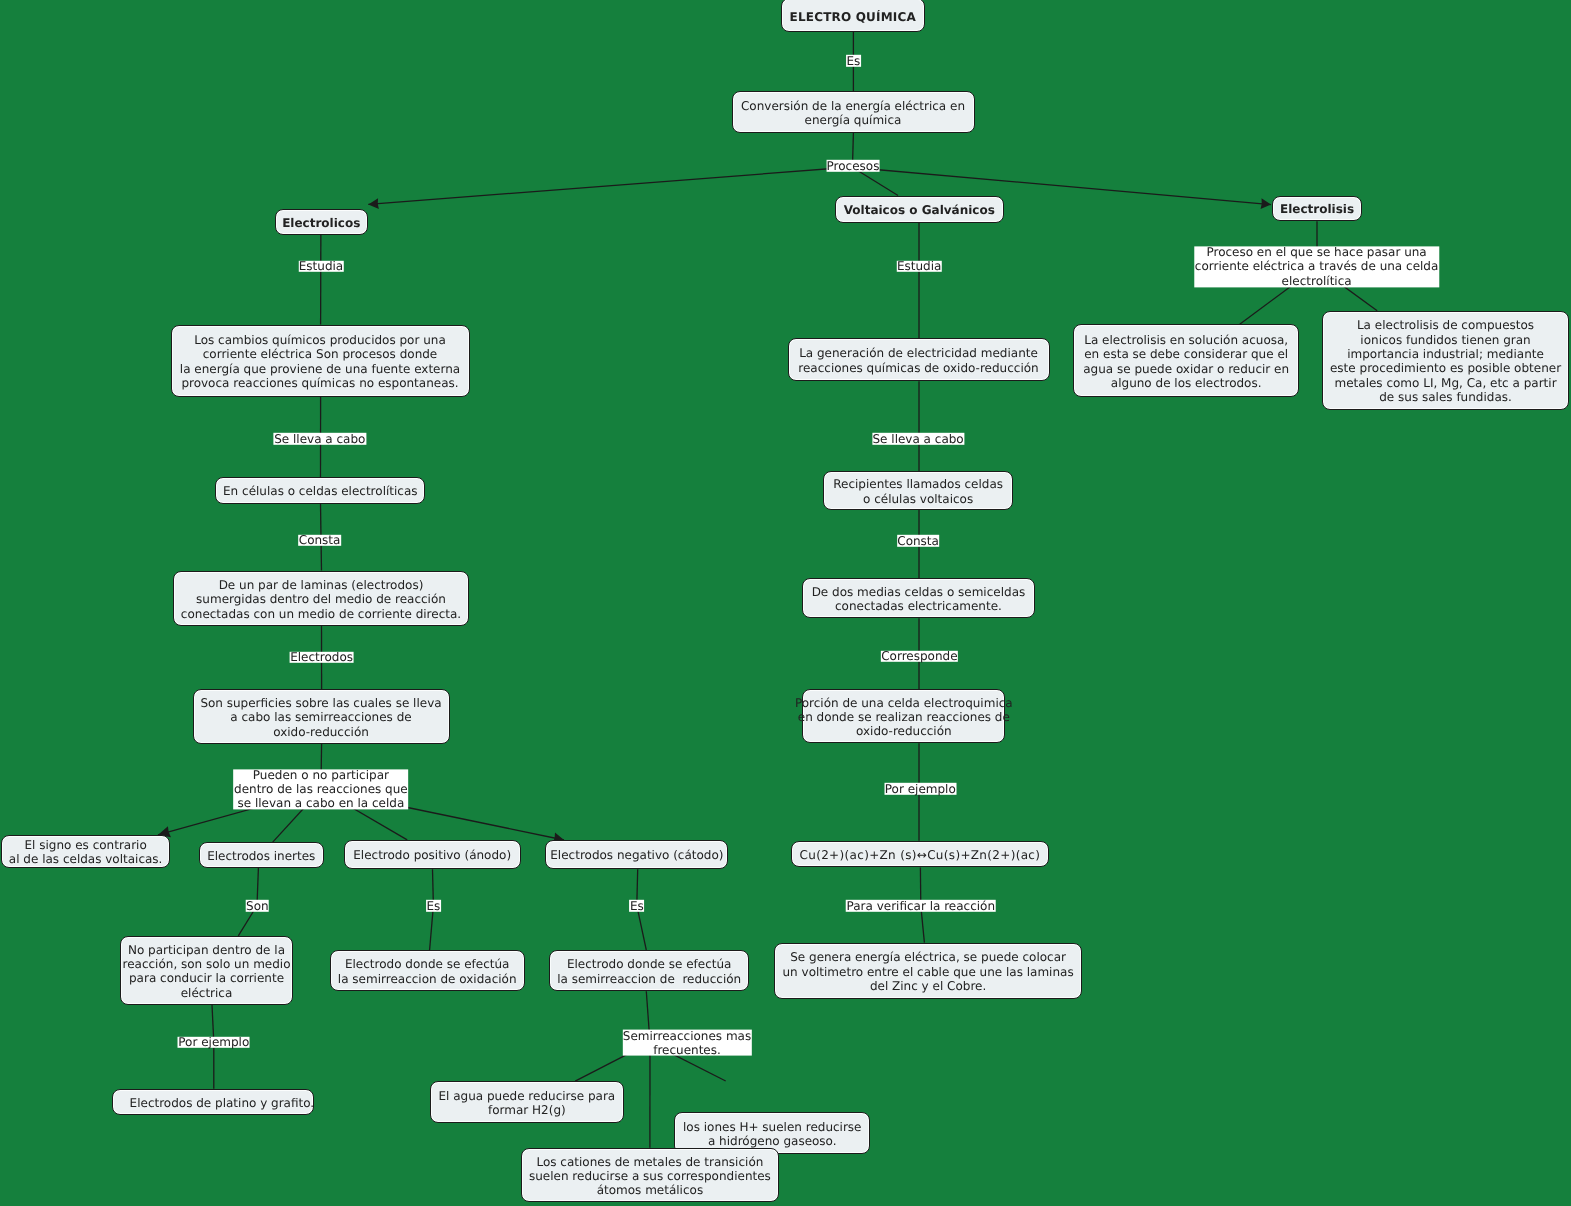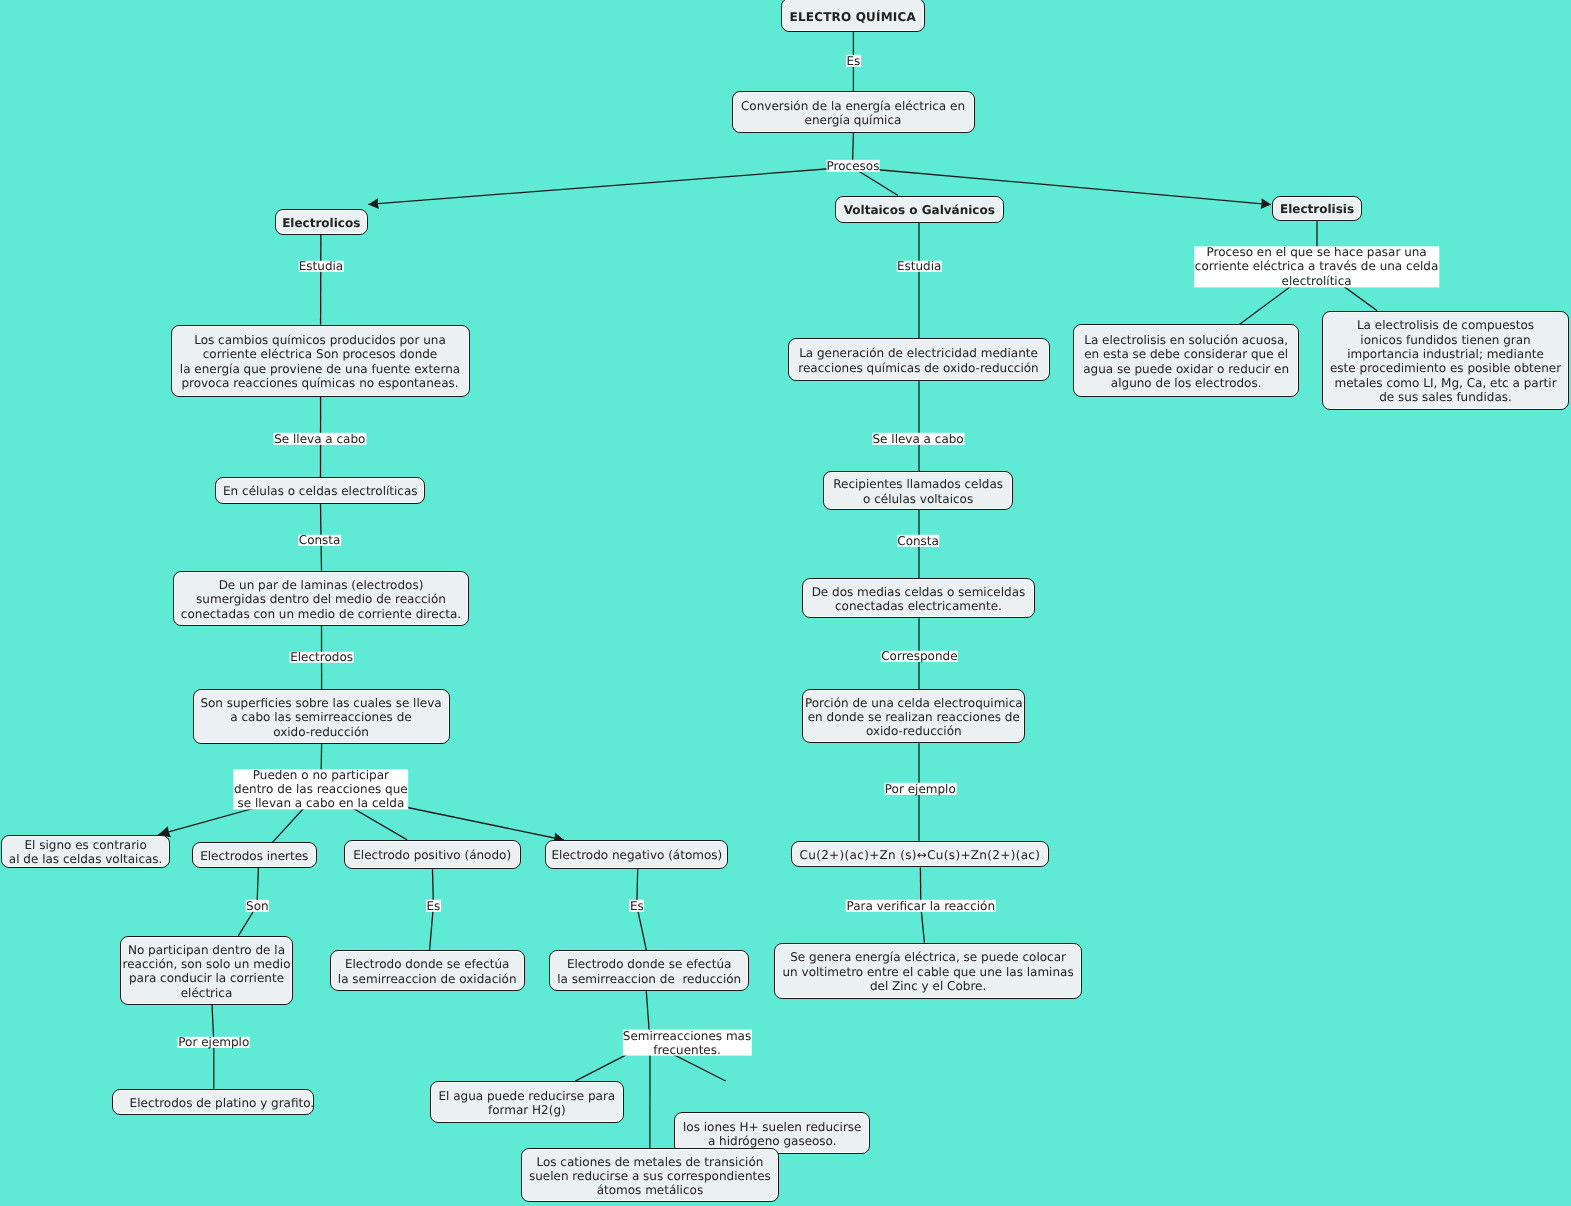"ELECTRO QUÍMICA" #map { background: #5eead4 -> #15803d }
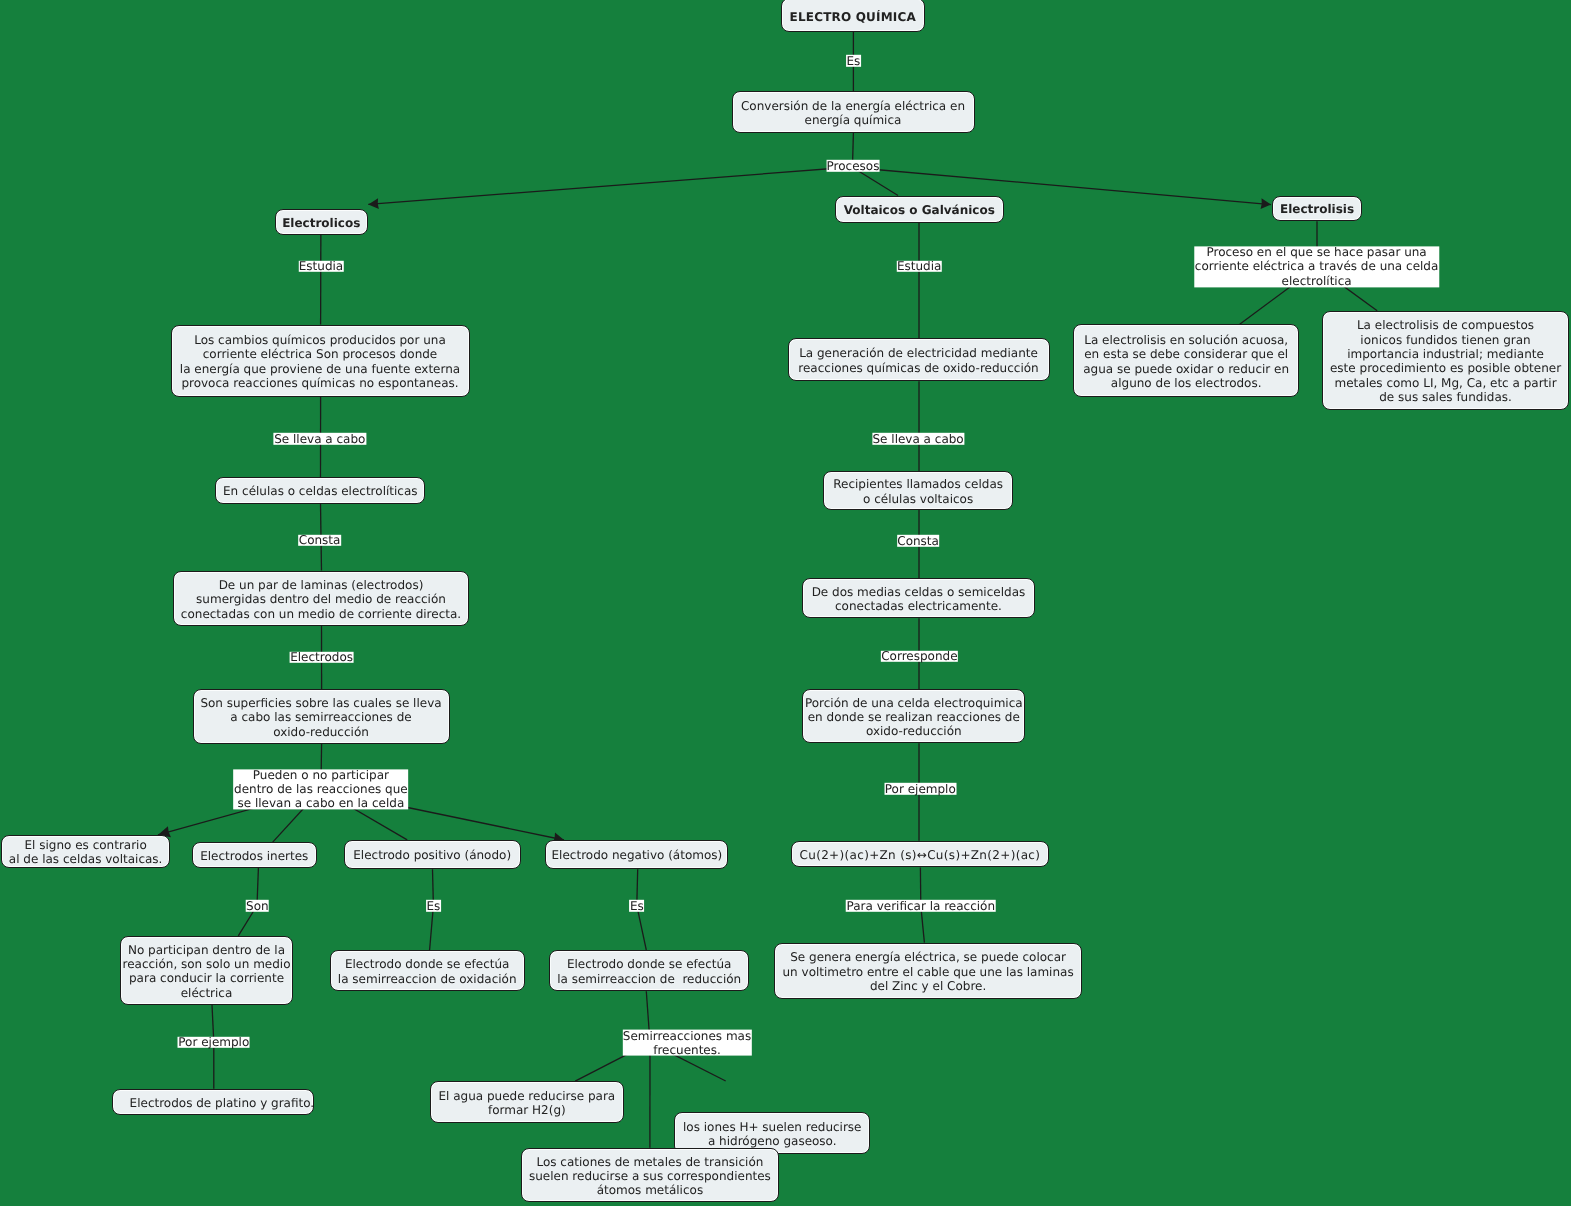"Porción de una celda electroquimica" div.node { width: 223px -> 203px }
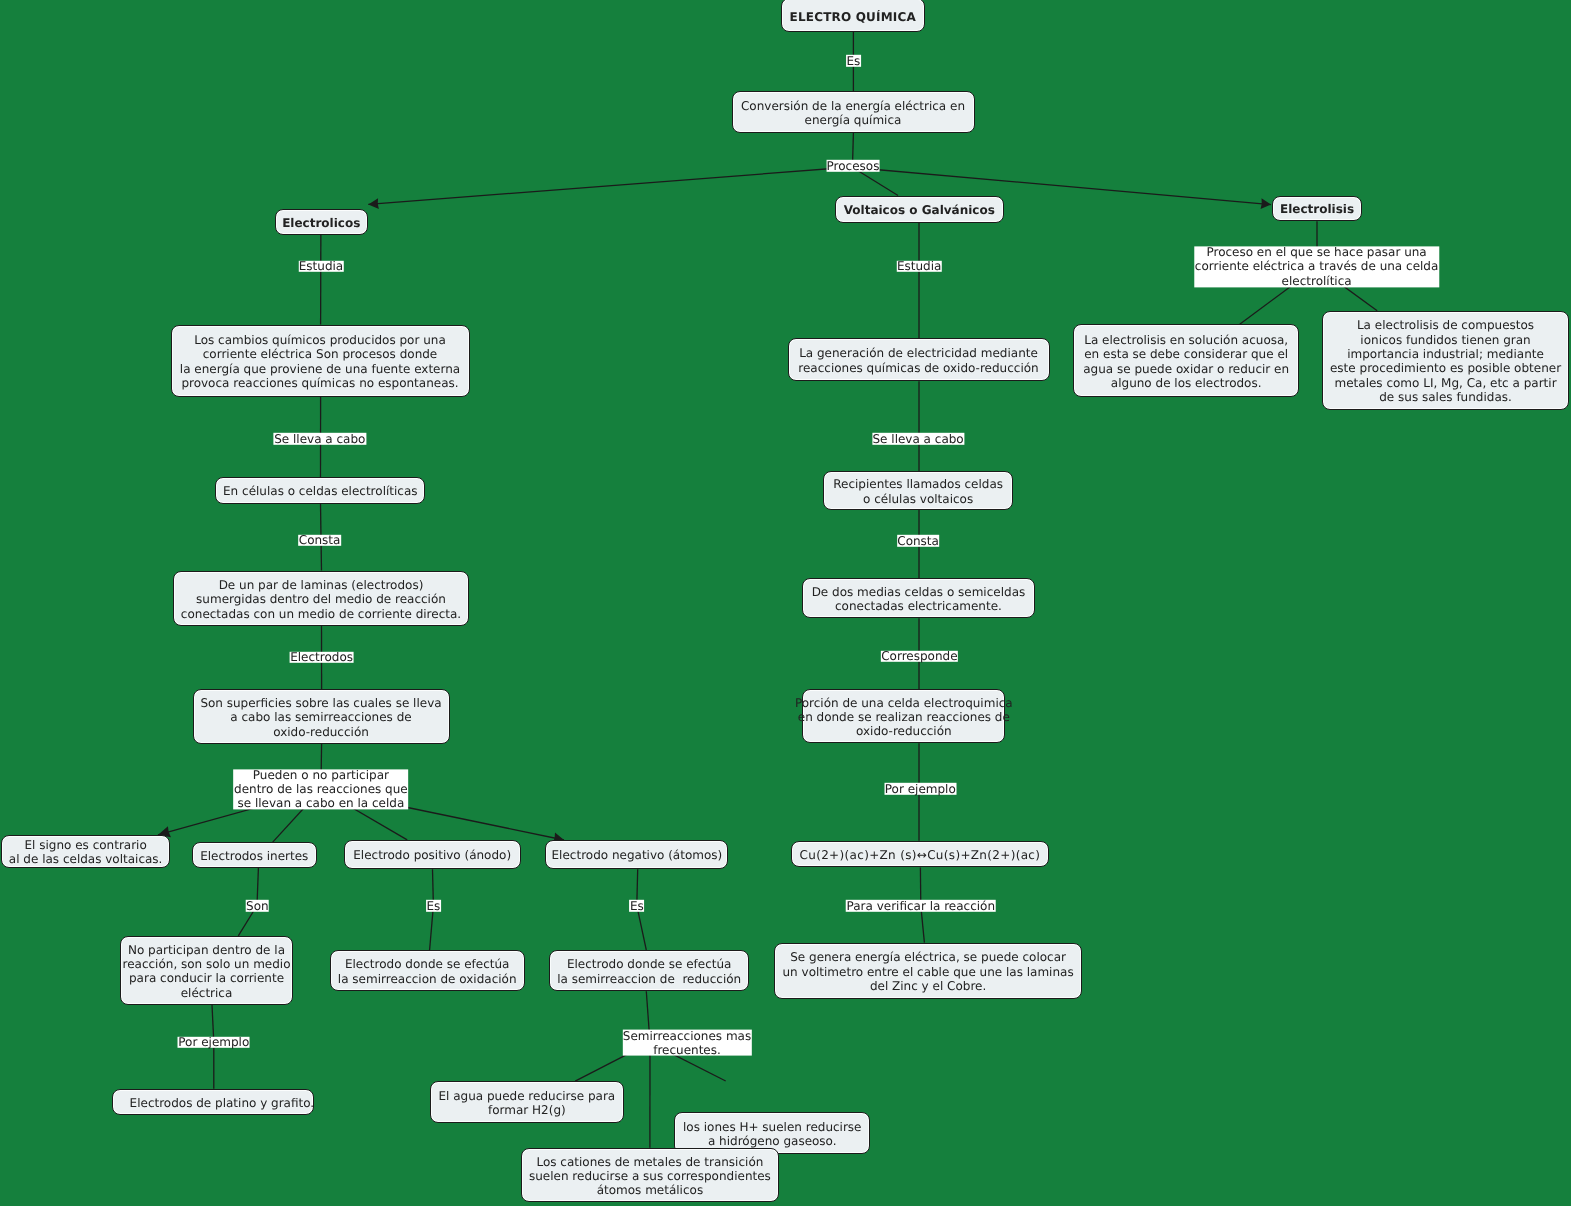"Electrodos inertes" div.node { left: 192px -> 199px }
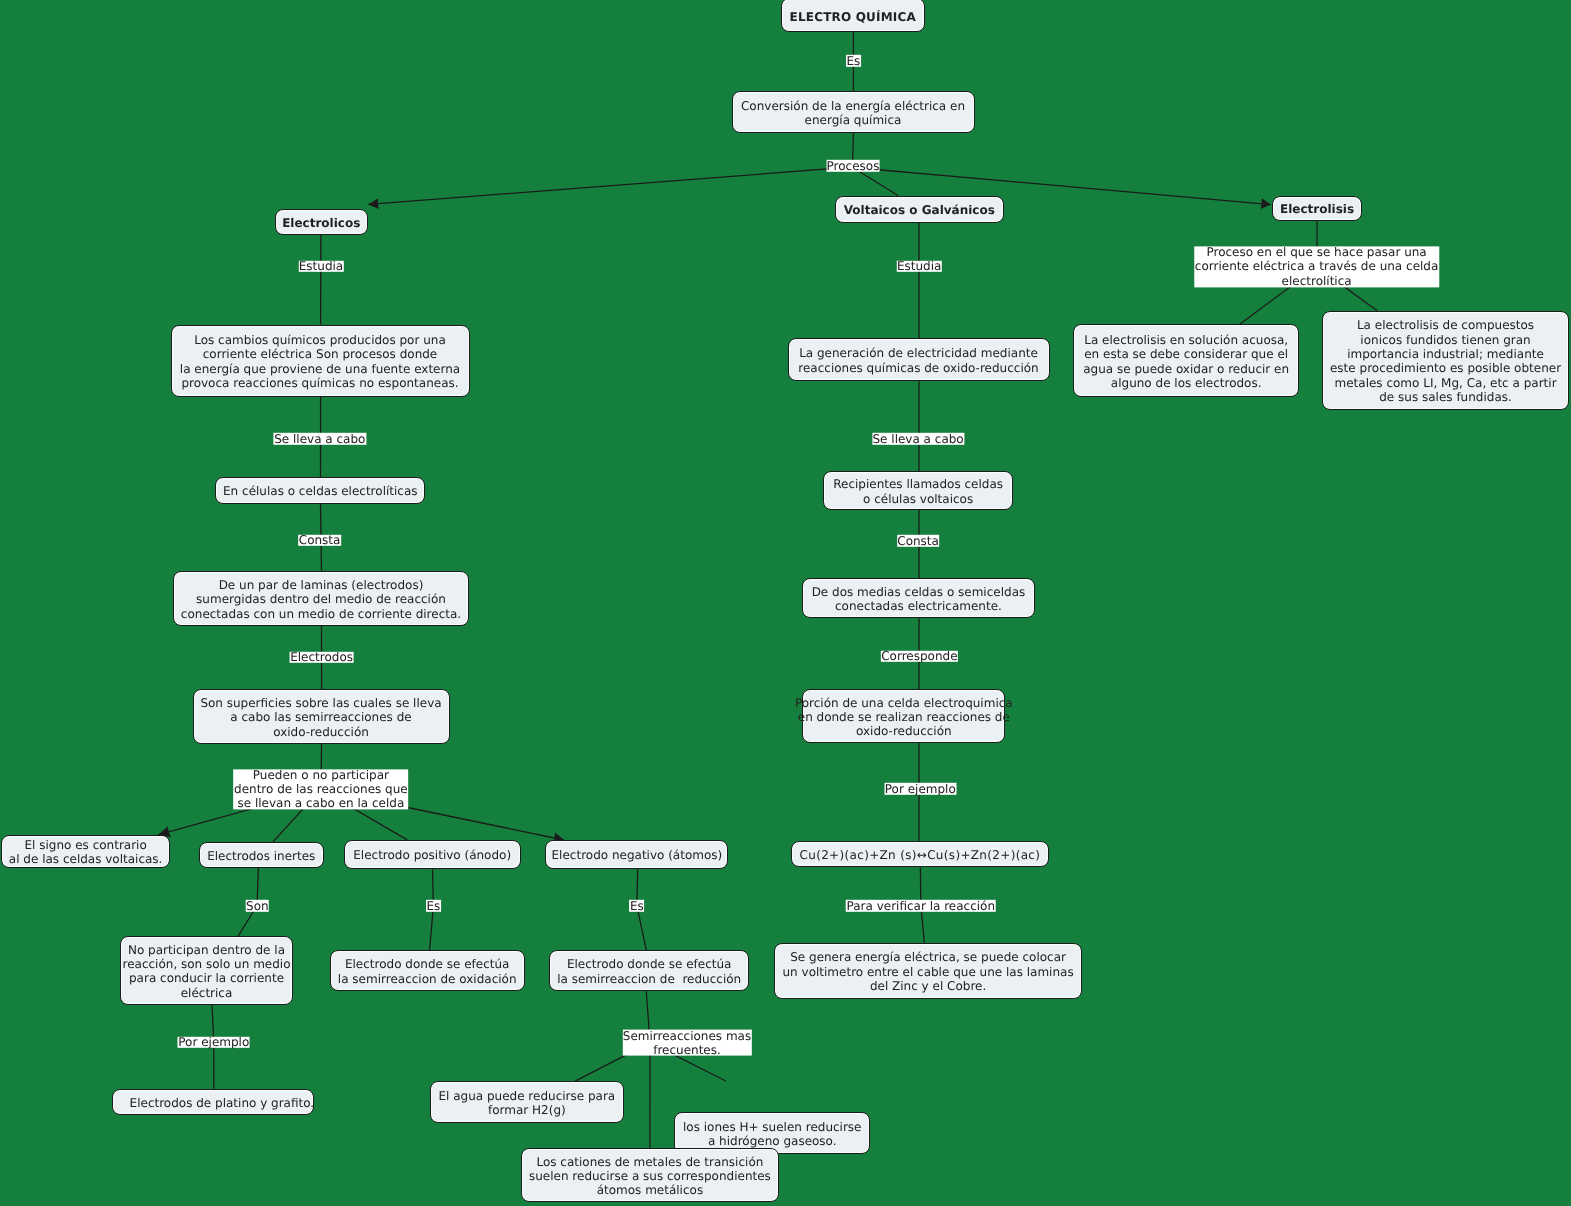"Electrodo negativo (átomos)" span { text: Electrodo negativo (átomos -> Electrodos negativo (cátodo }
